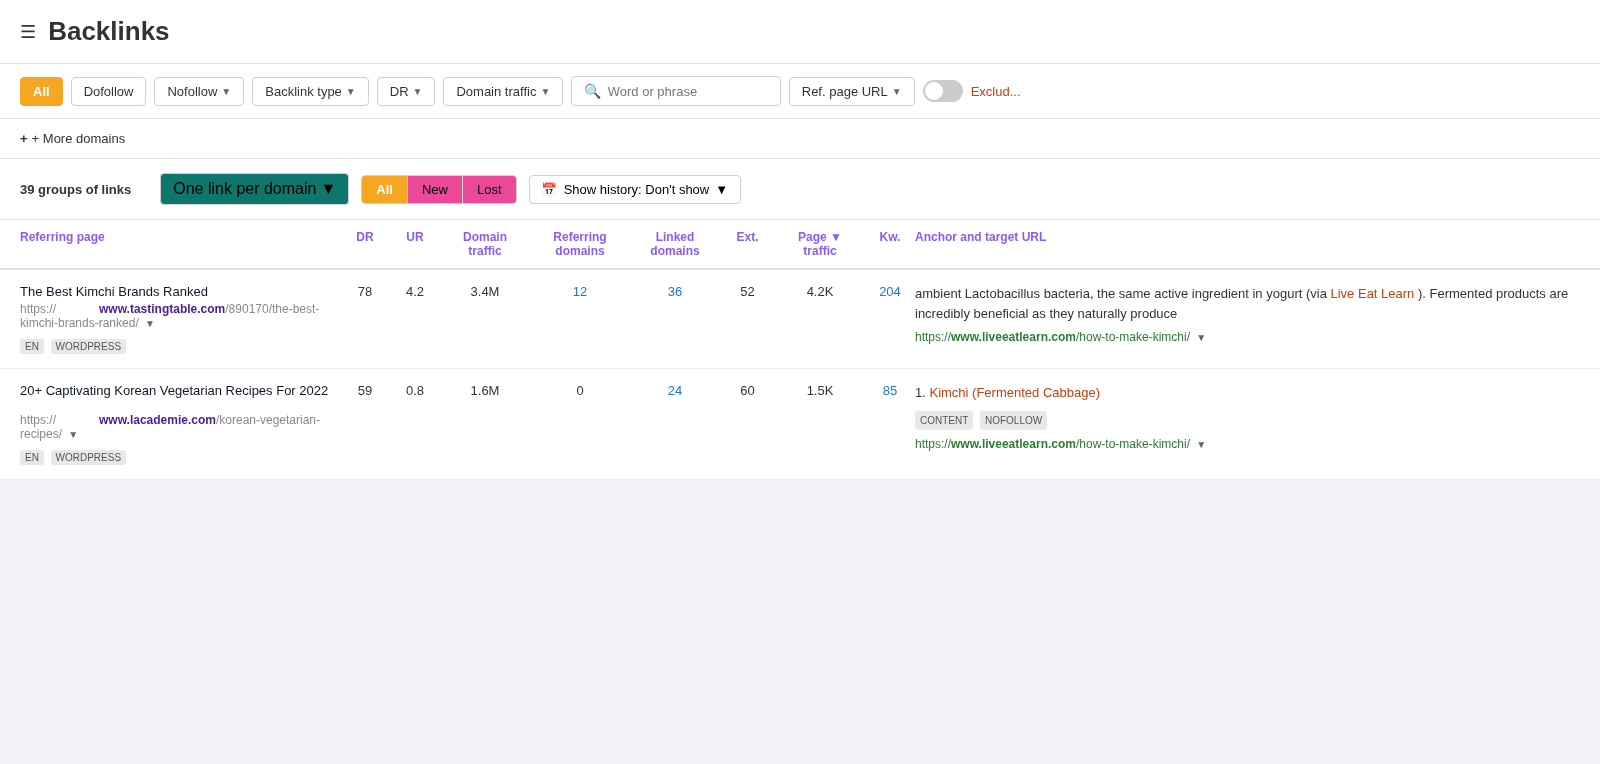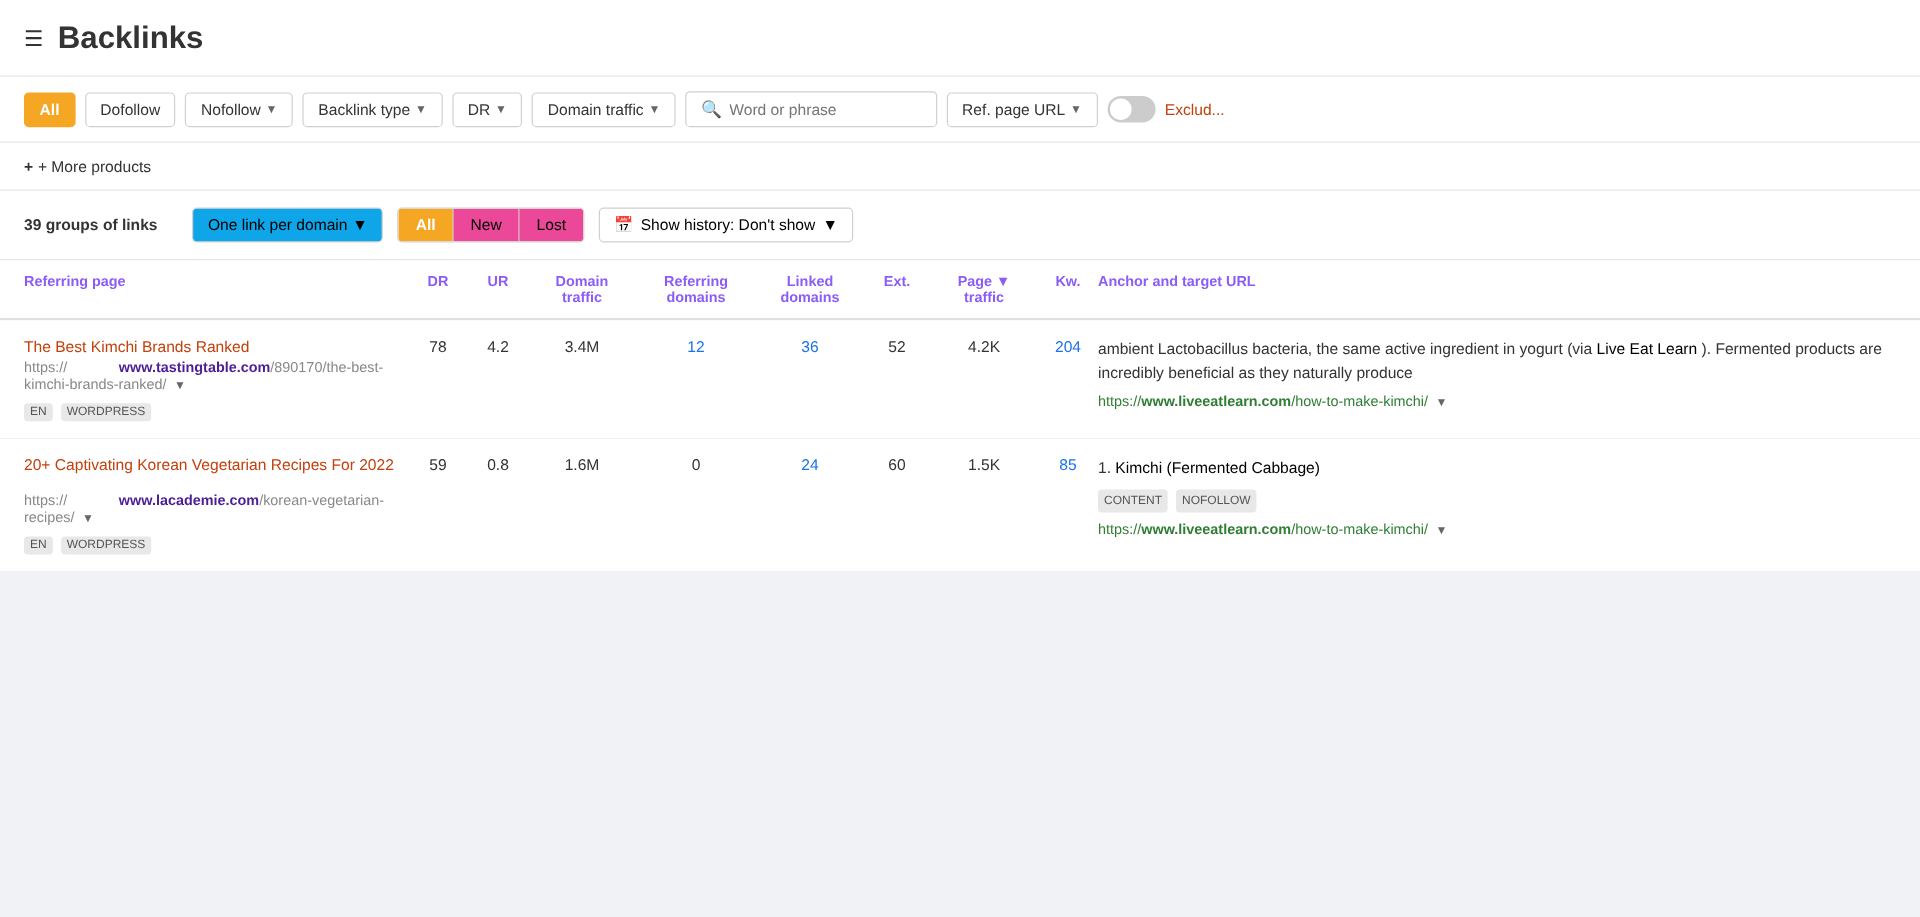"+ More products" span { text: products -> domains }
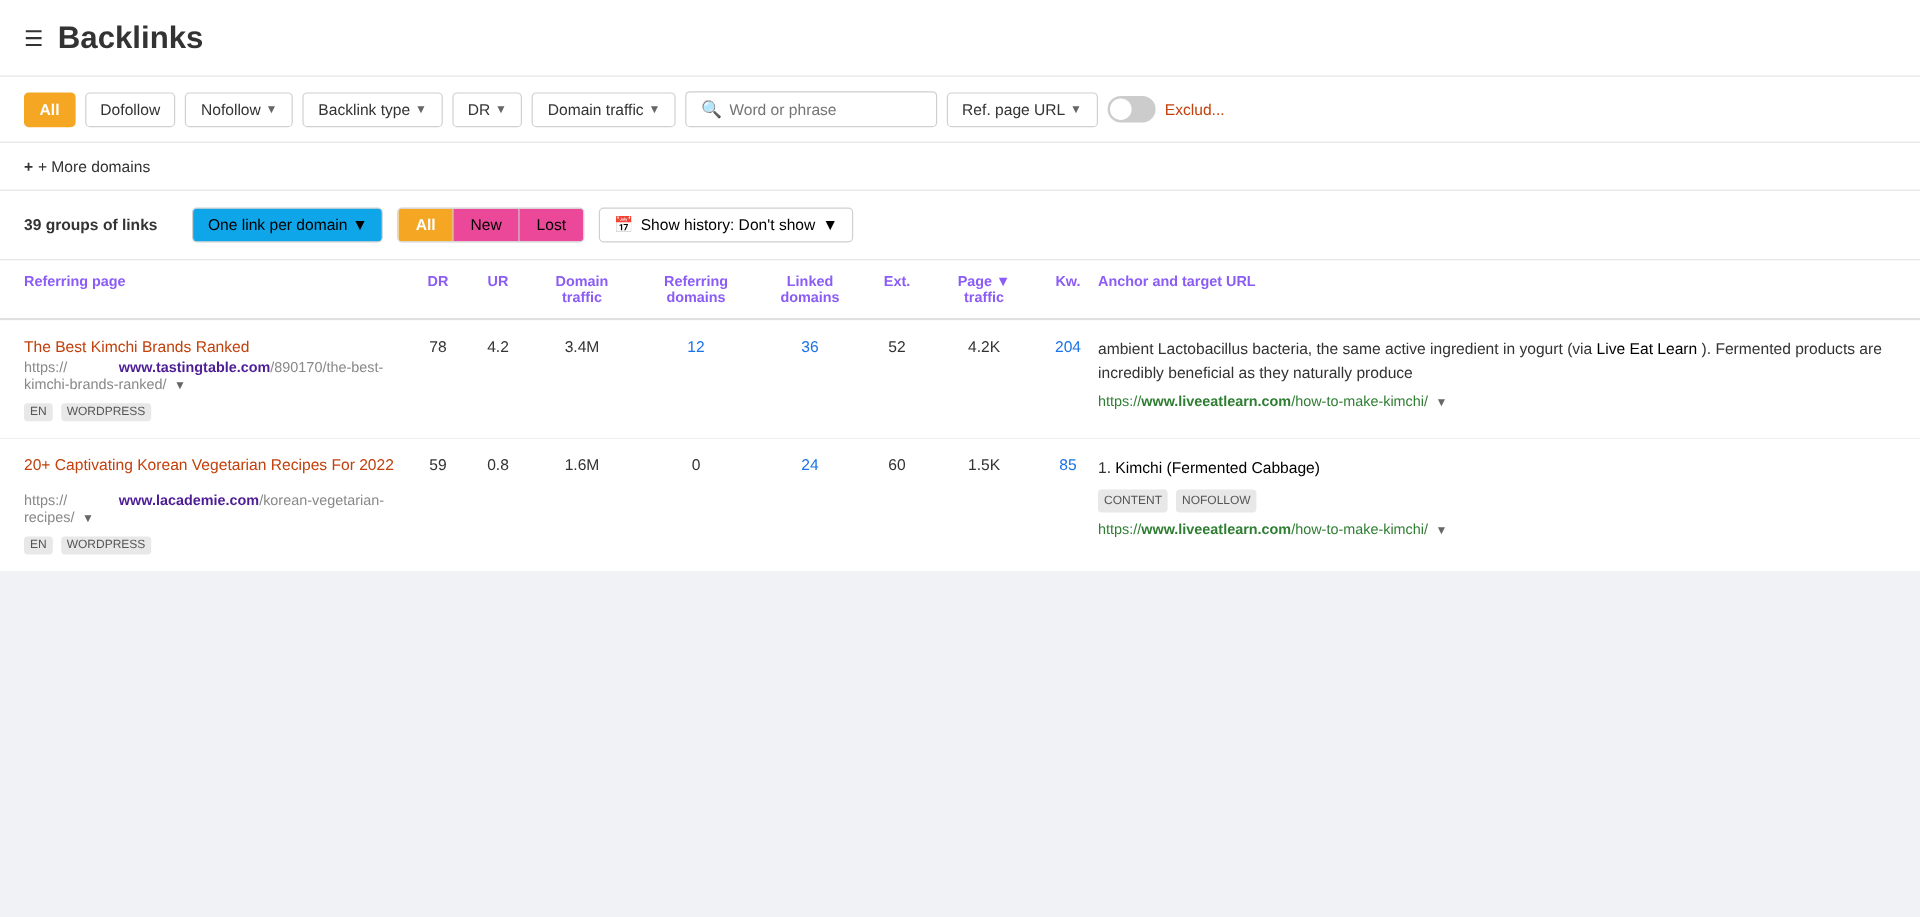"One link per domain" .link-group-btn { background: #0ea5e9 -> #0f766e; font-size: 13px -> 16px }
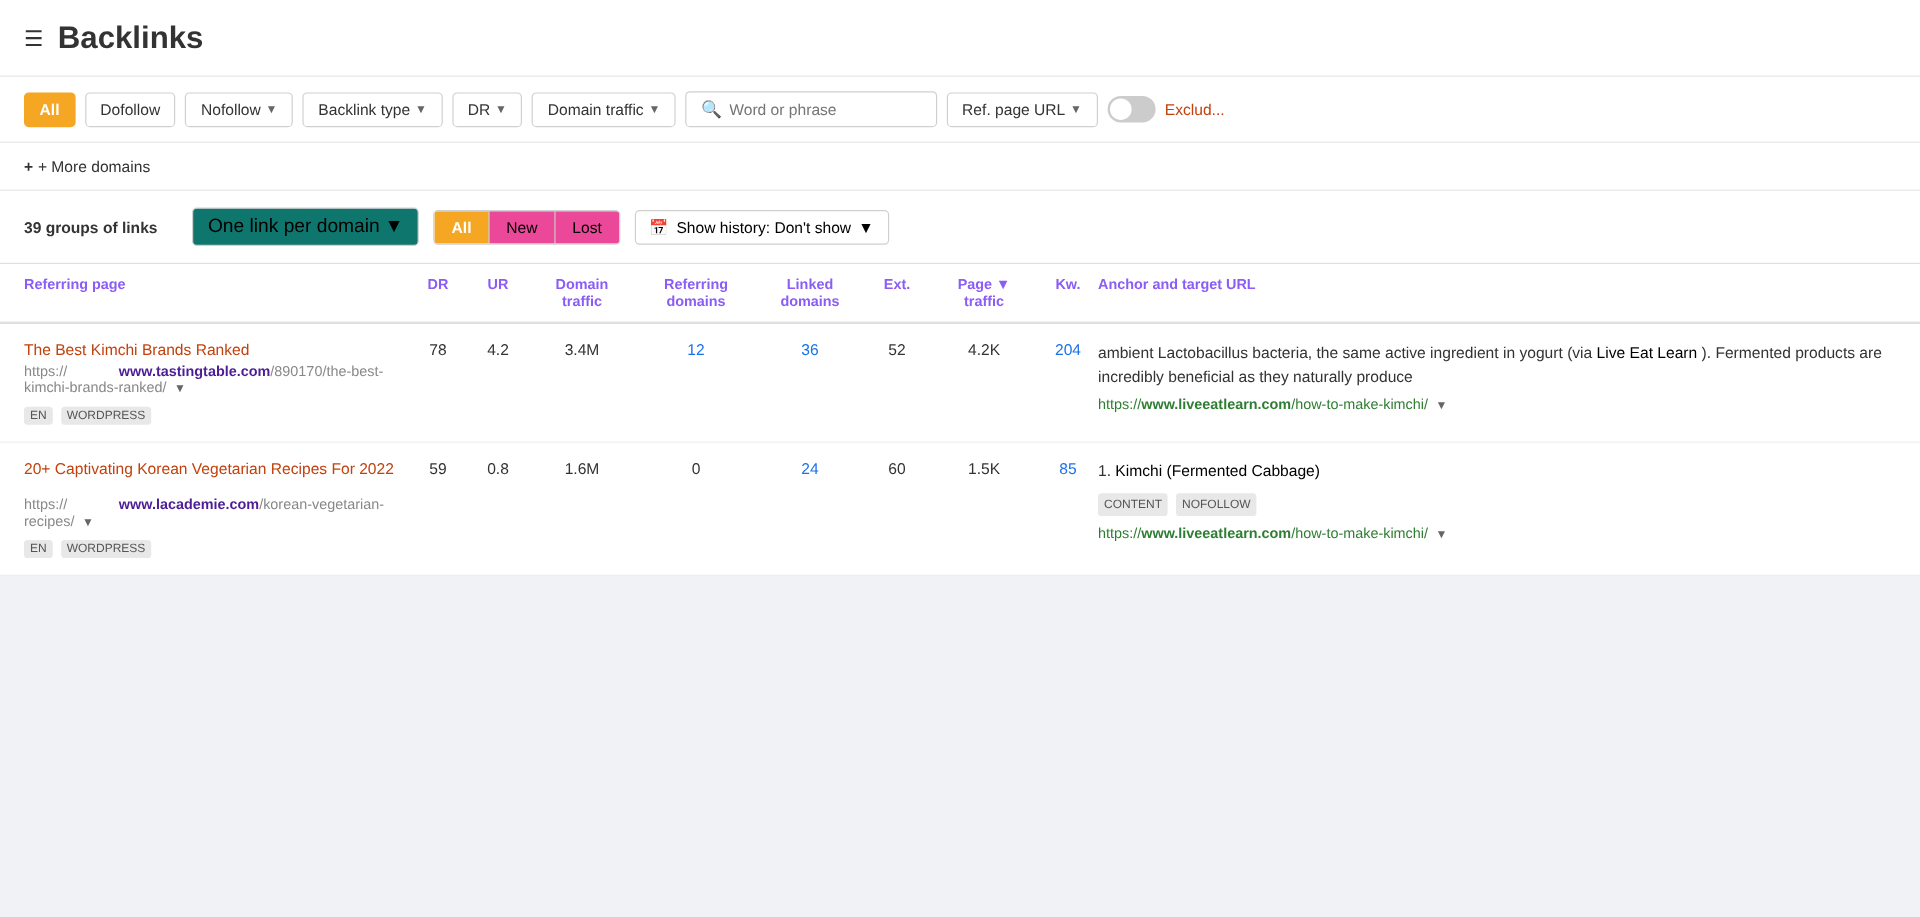"The Best Kimchi Brands Ranked" .cell-link a { color: #c2410c -> #0f172a }
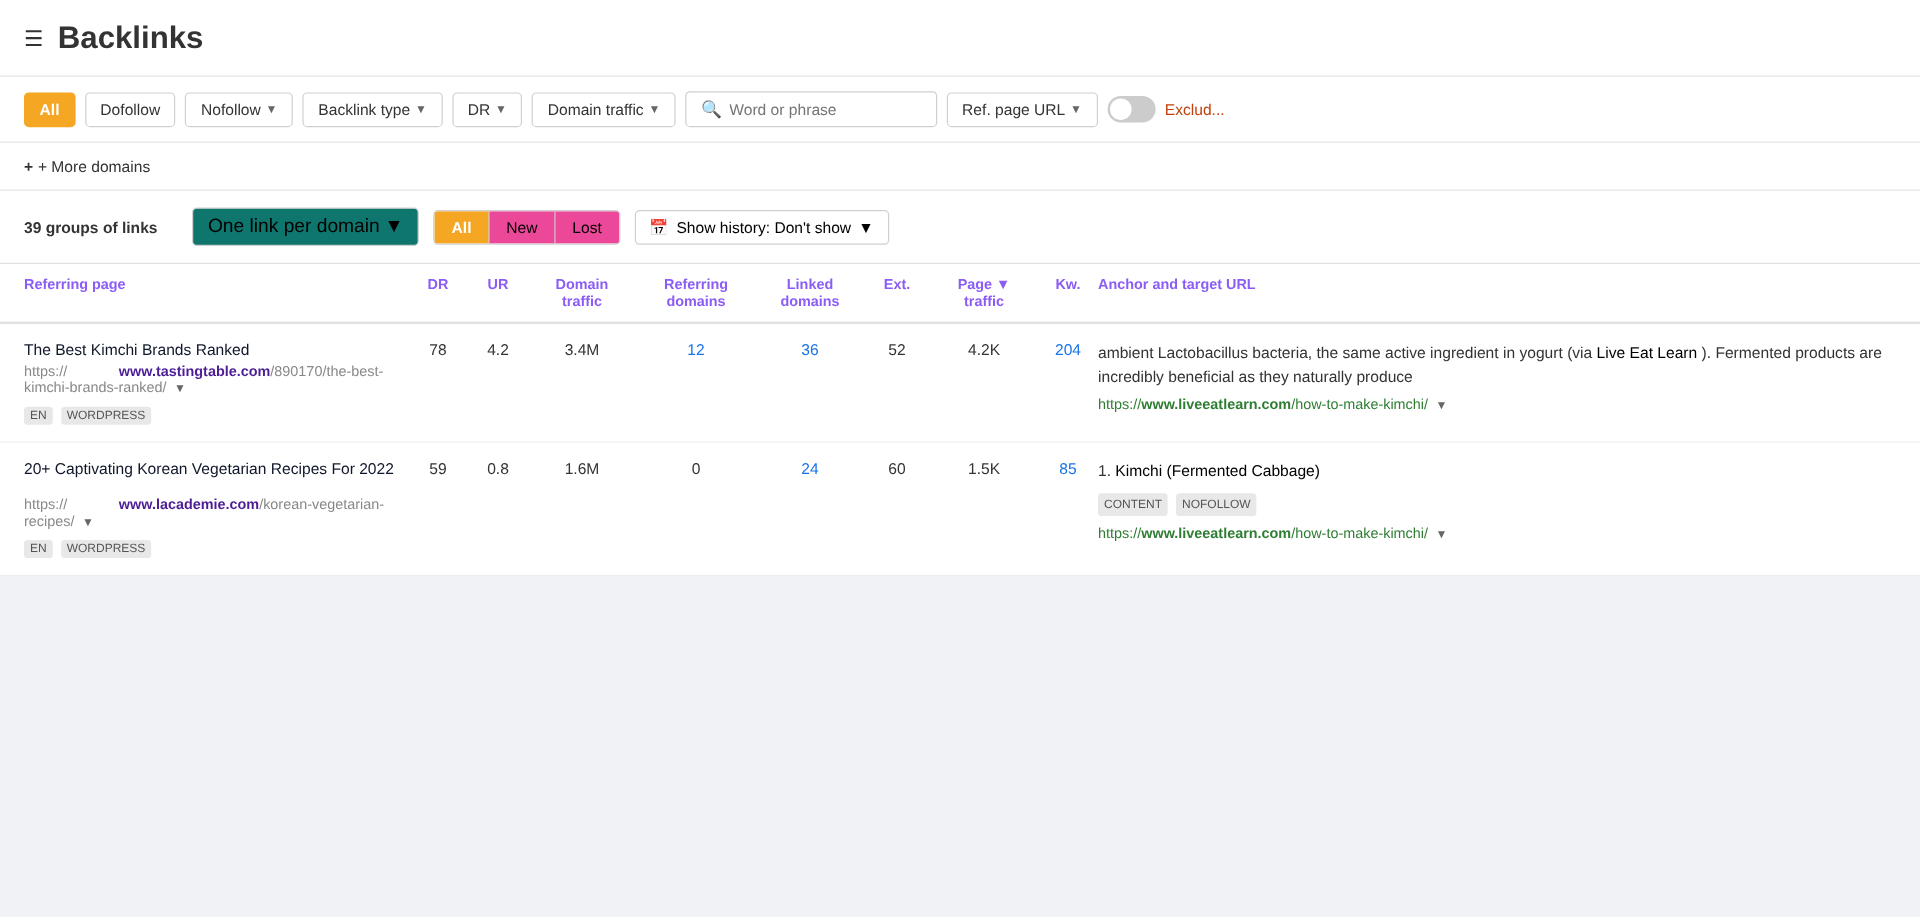"Live Eat Learn" .blue-link { color: #000000 -> #c2410c }
